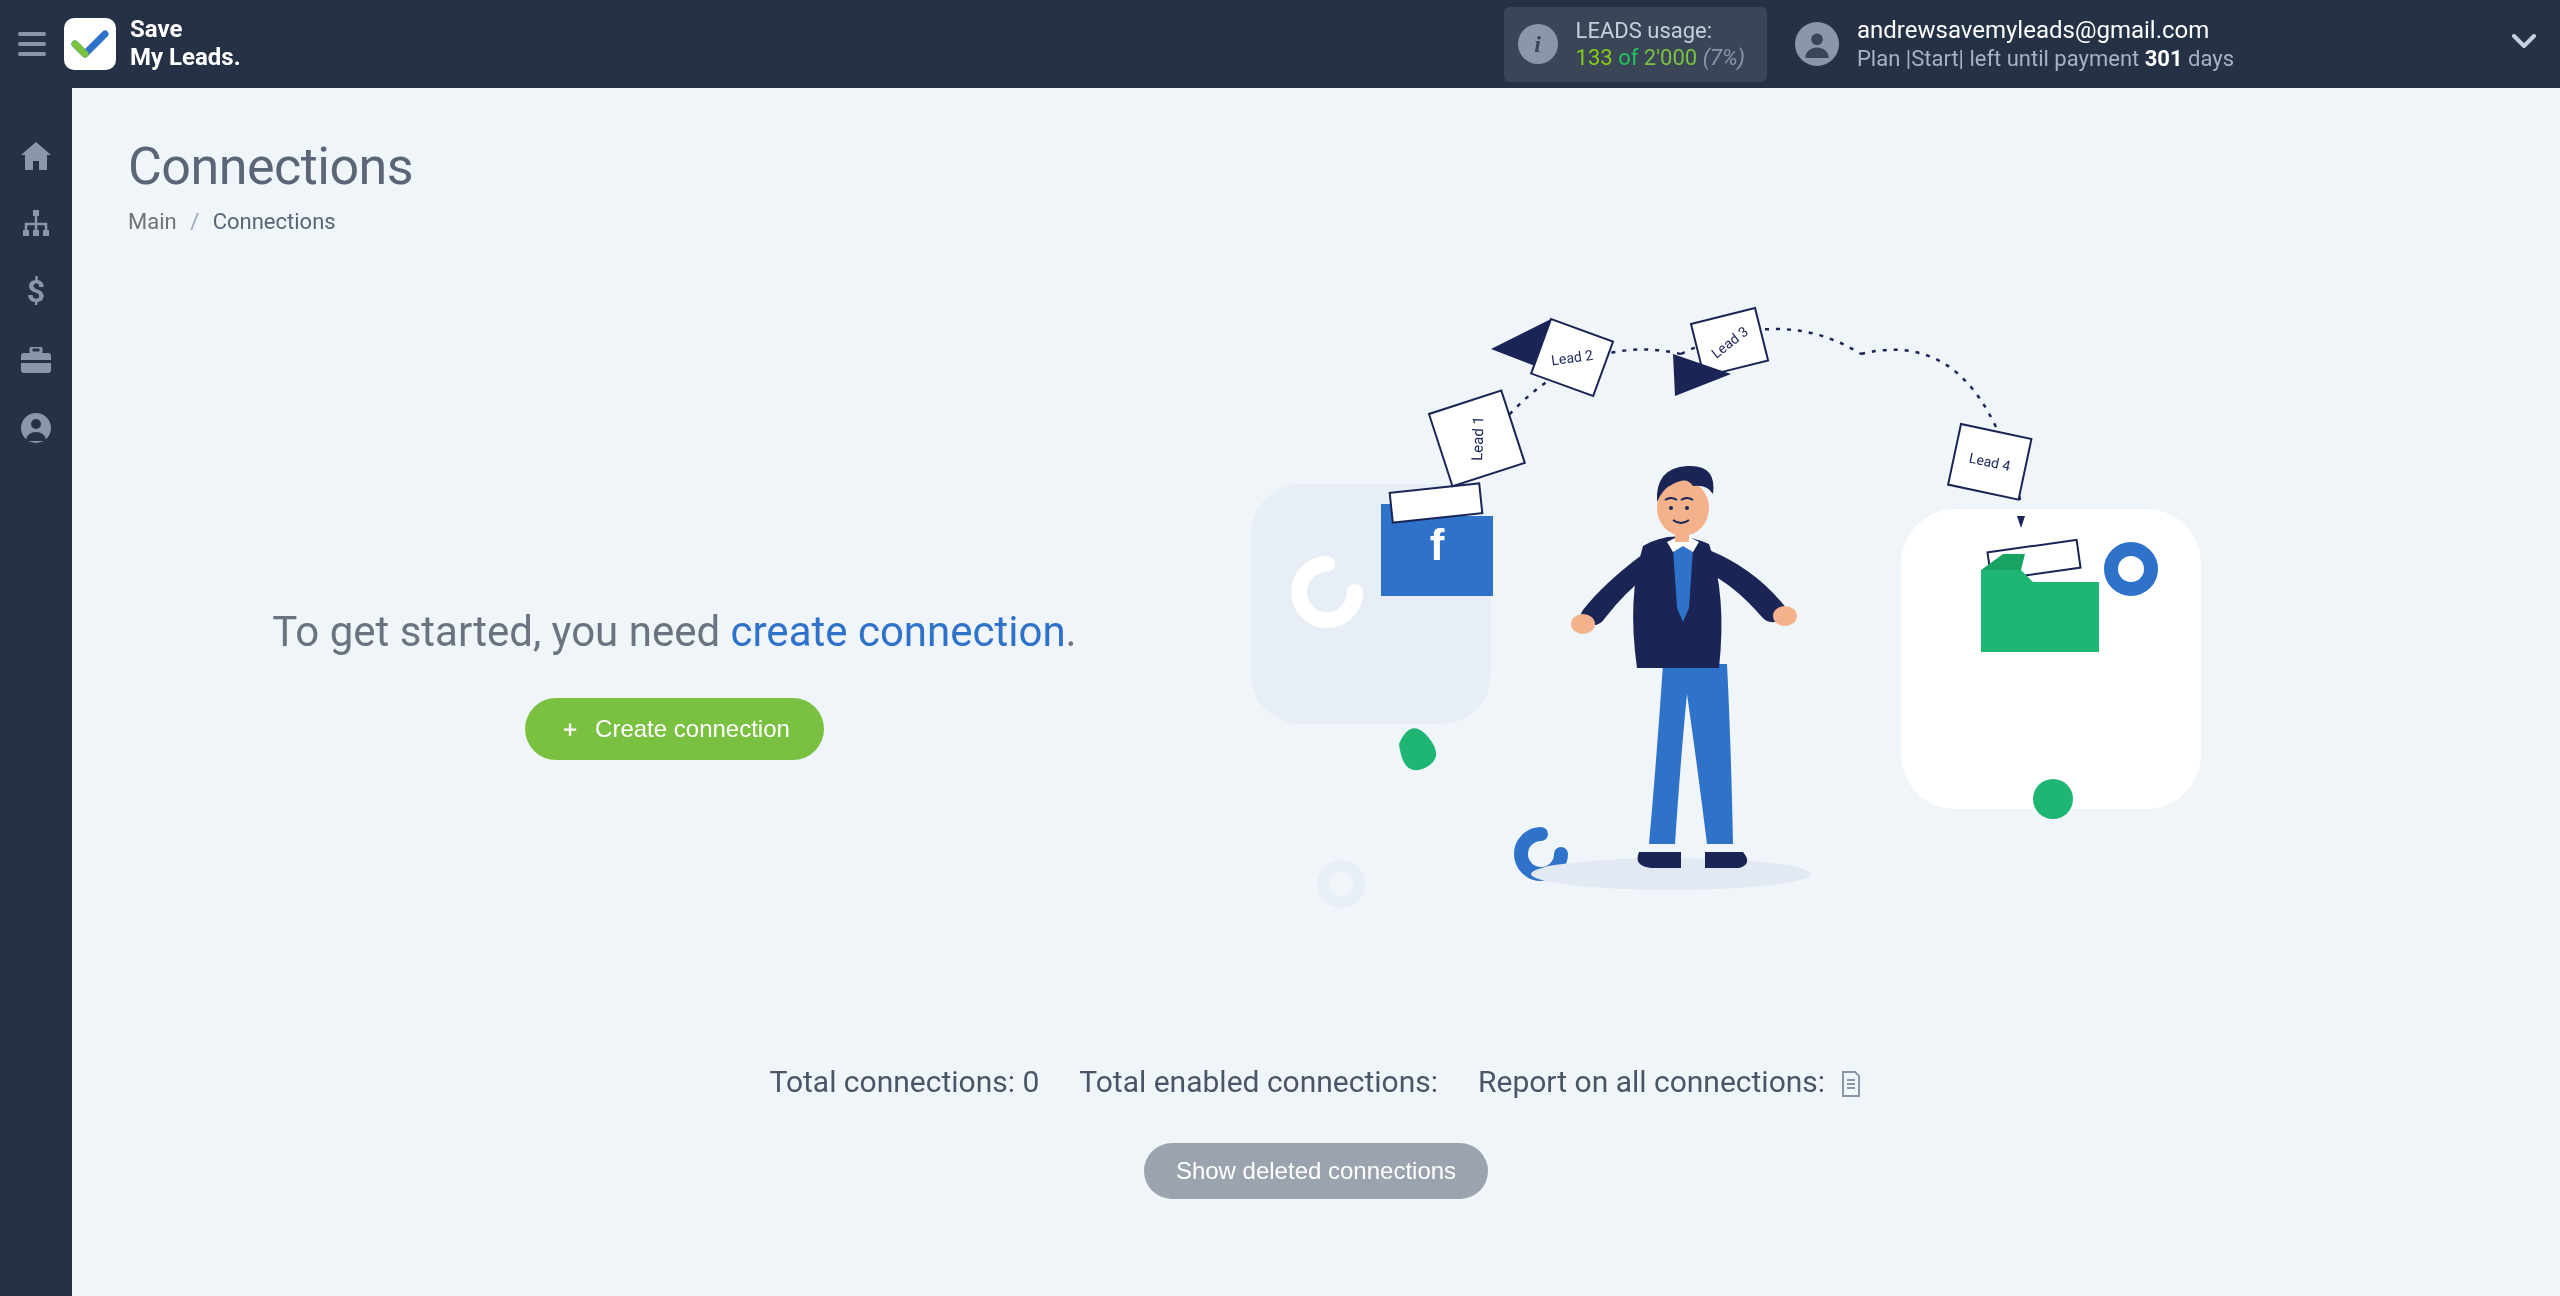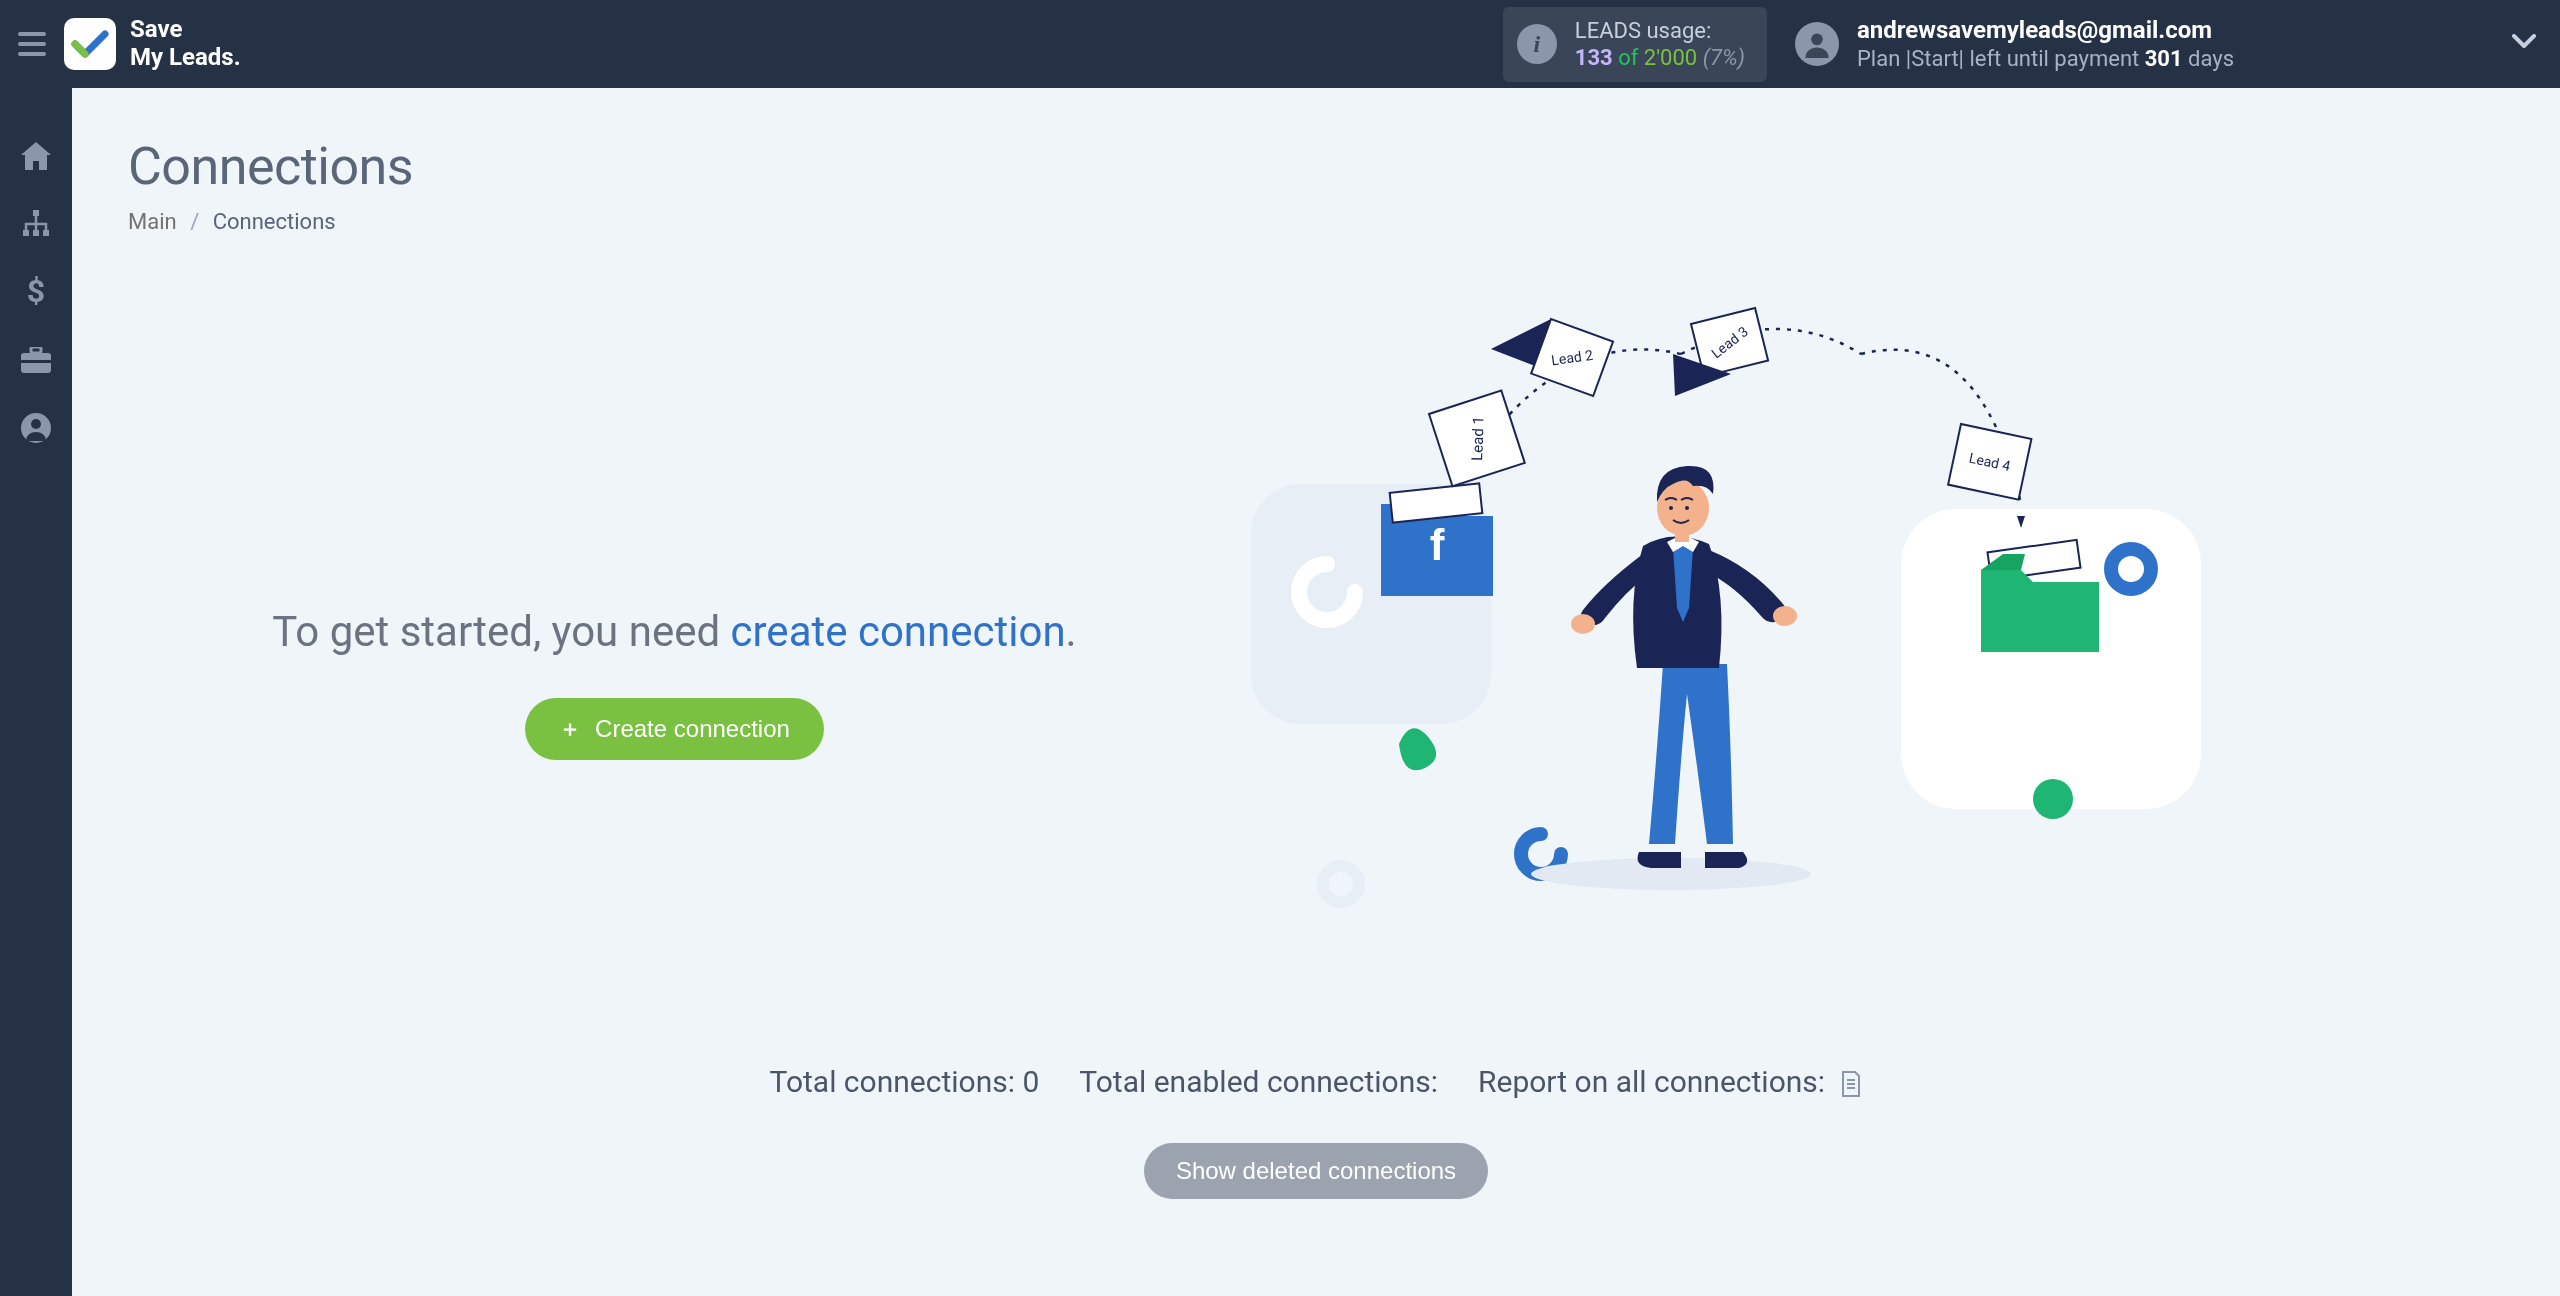"andrewsavemyleads@gmail.com" .account-email { font-weight: bold -> none }
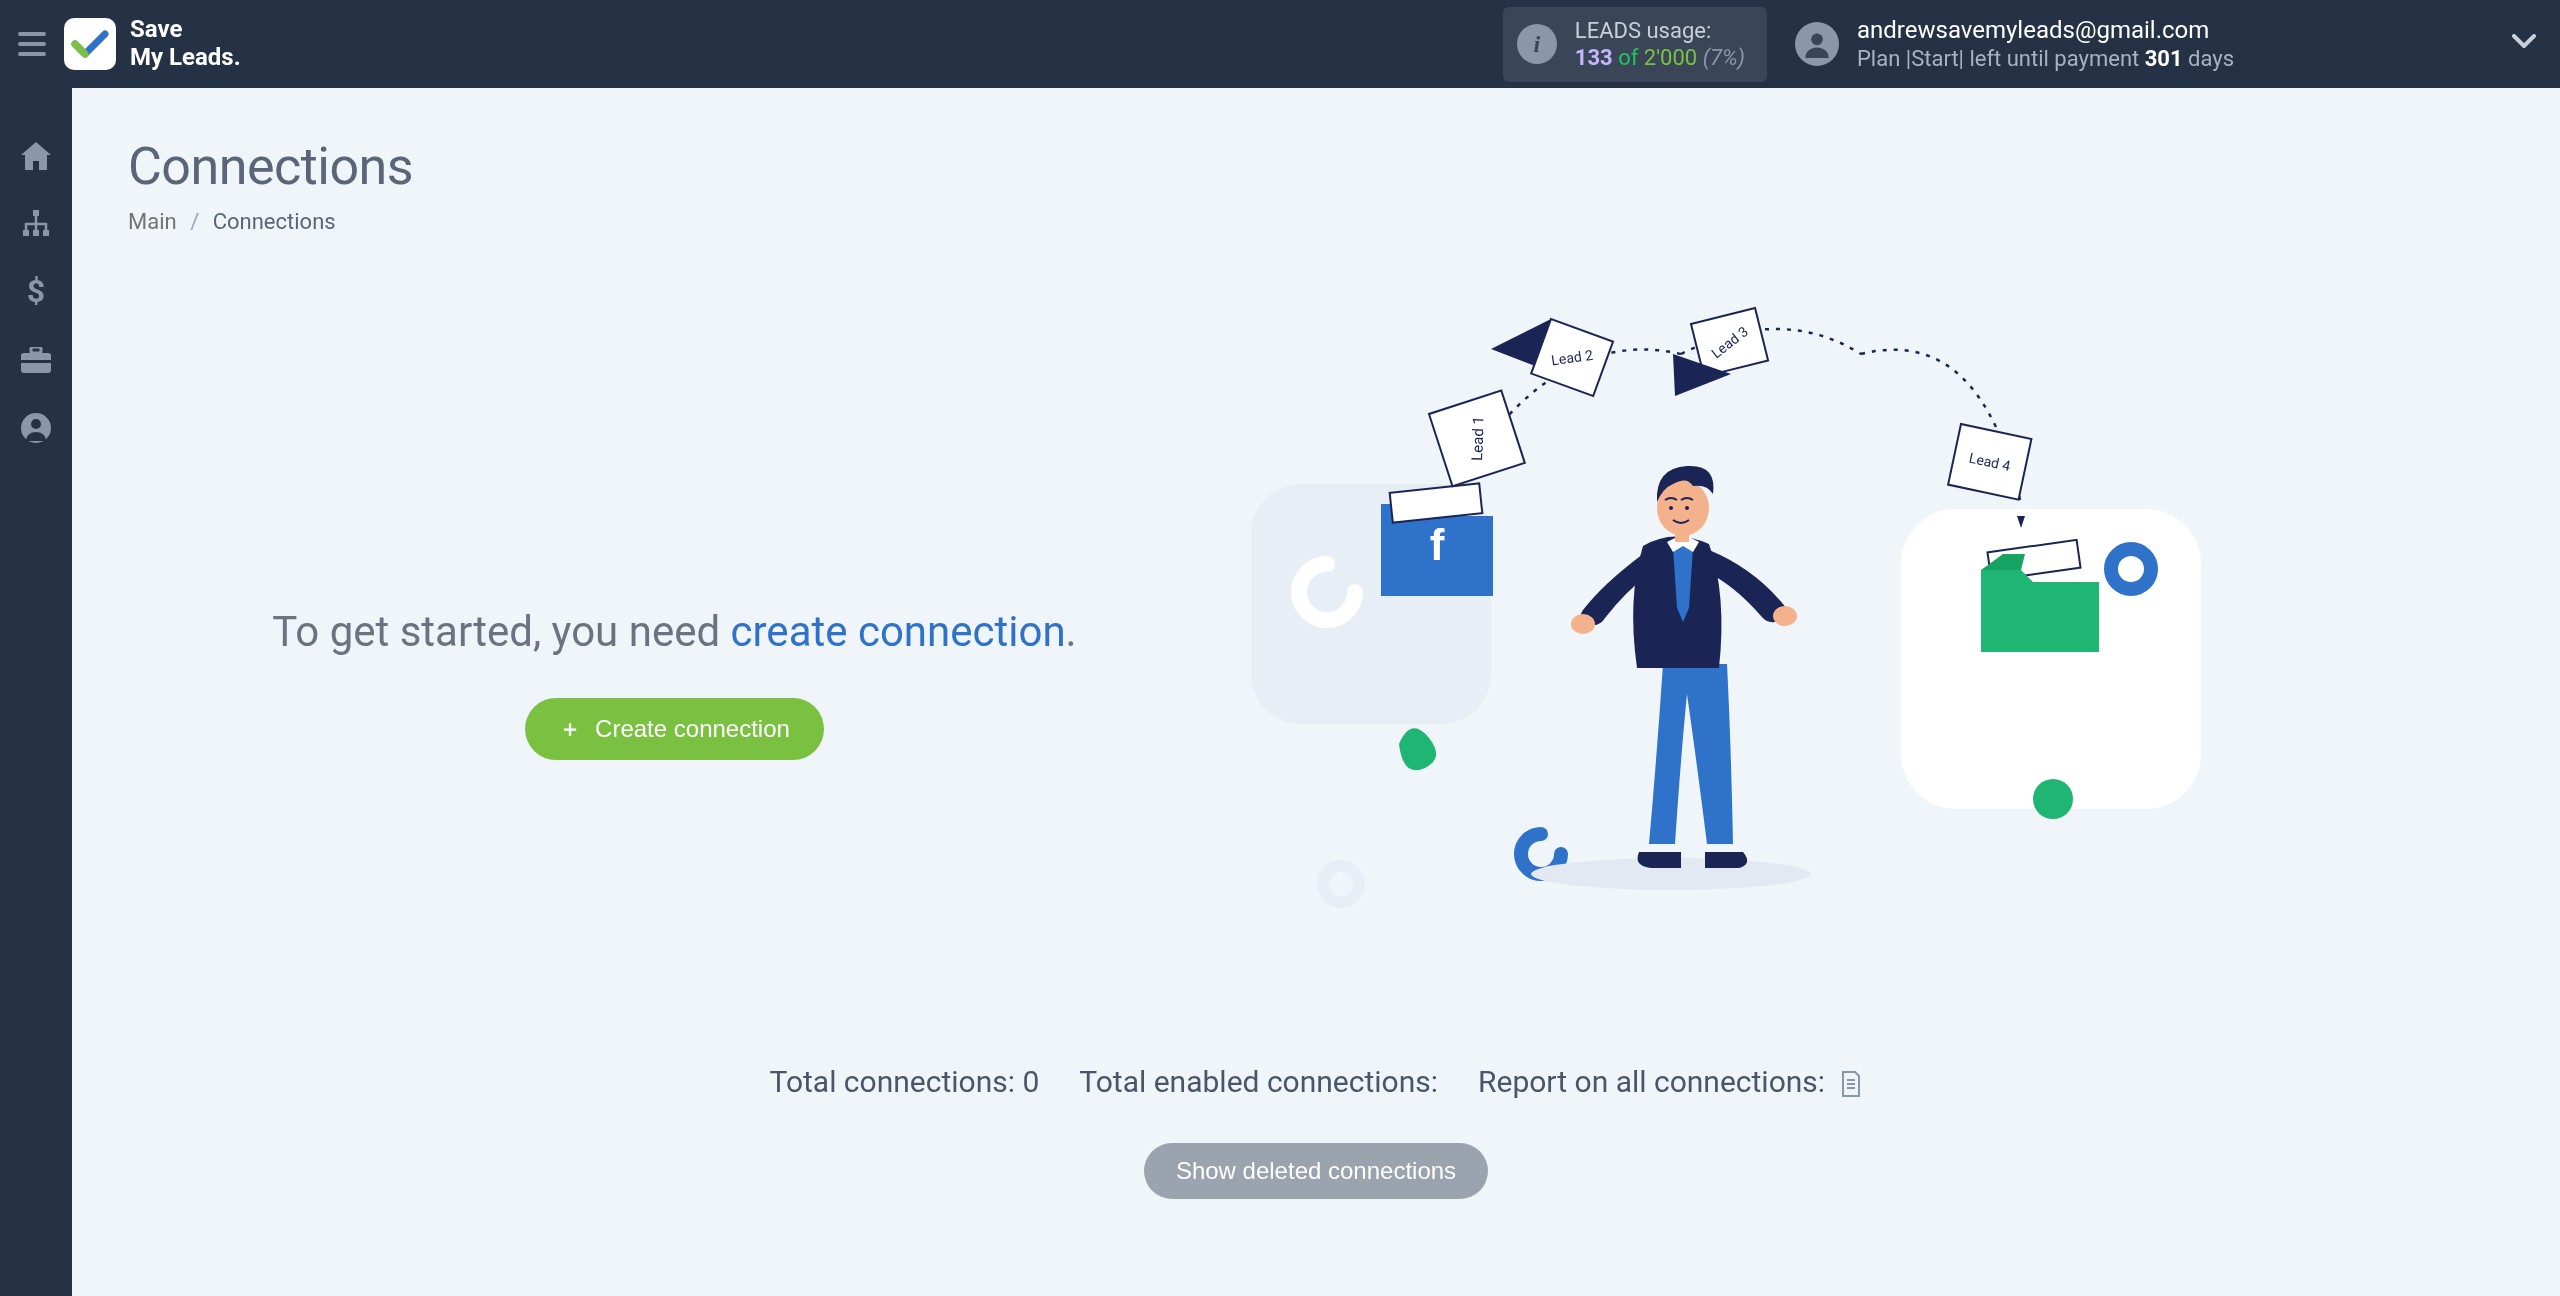"133" .usage-numbers .num-used { color: #c4b5fd -> #84cc16; font-weight: bold -> none }
